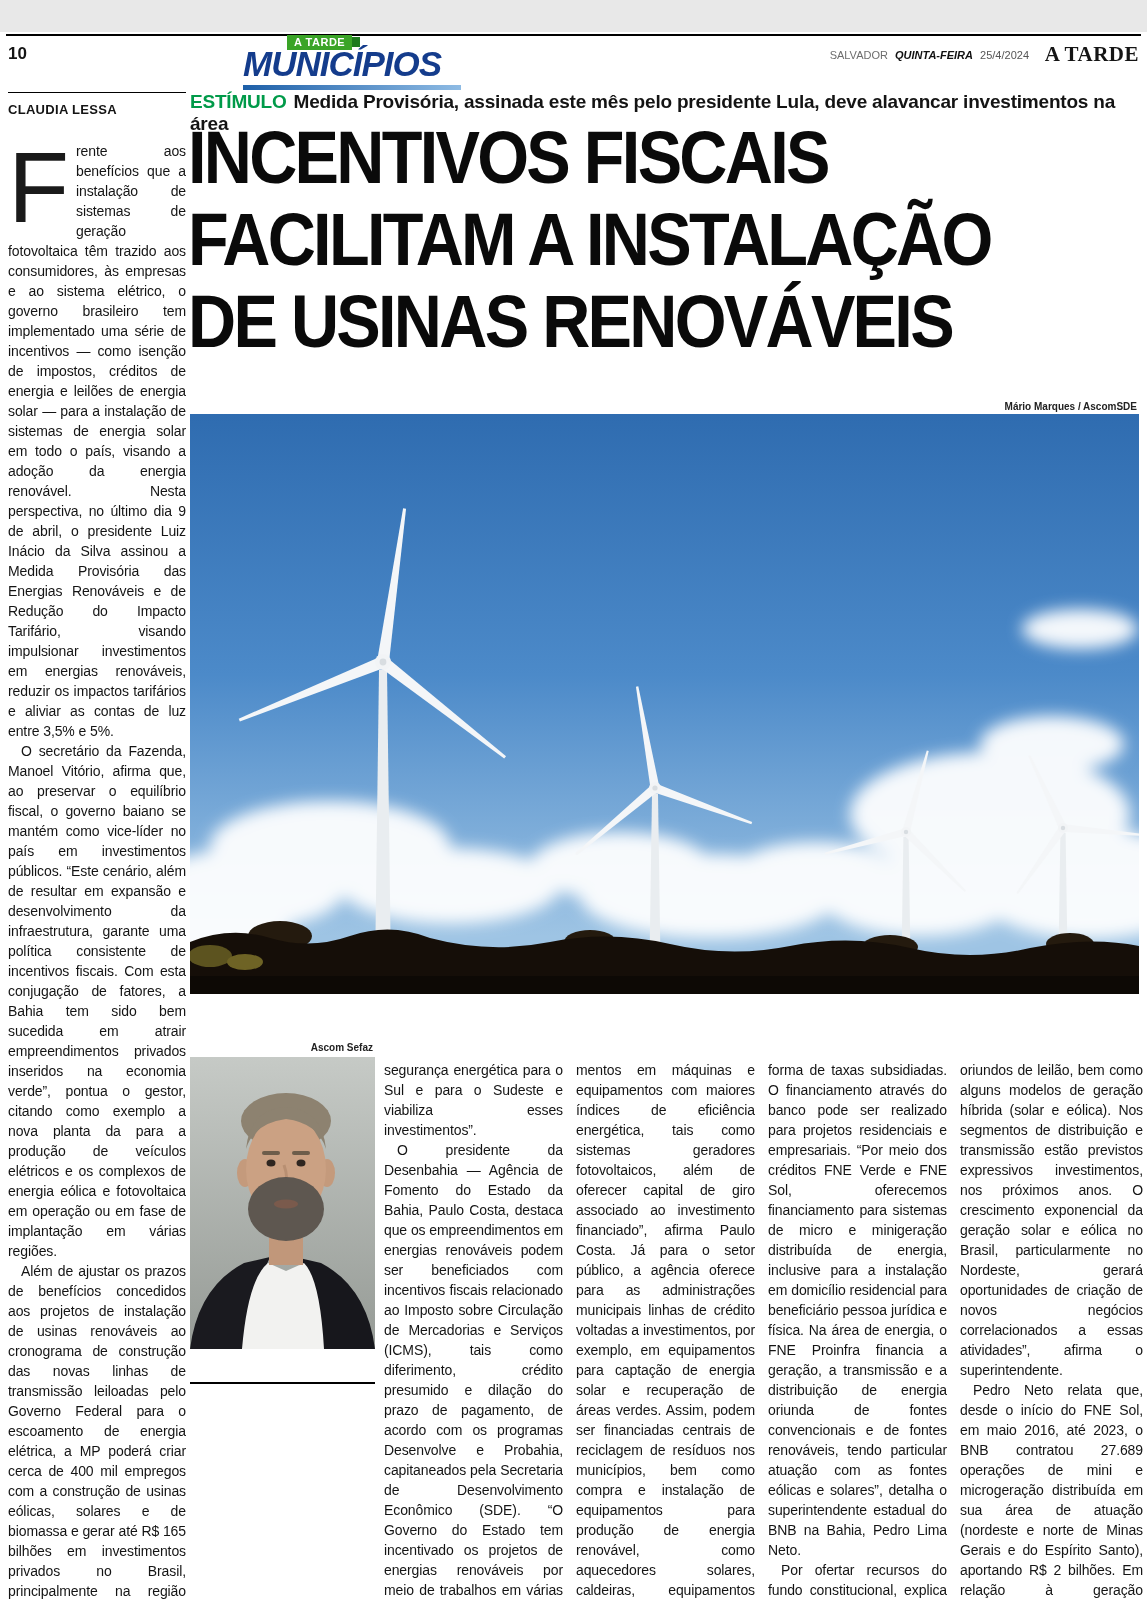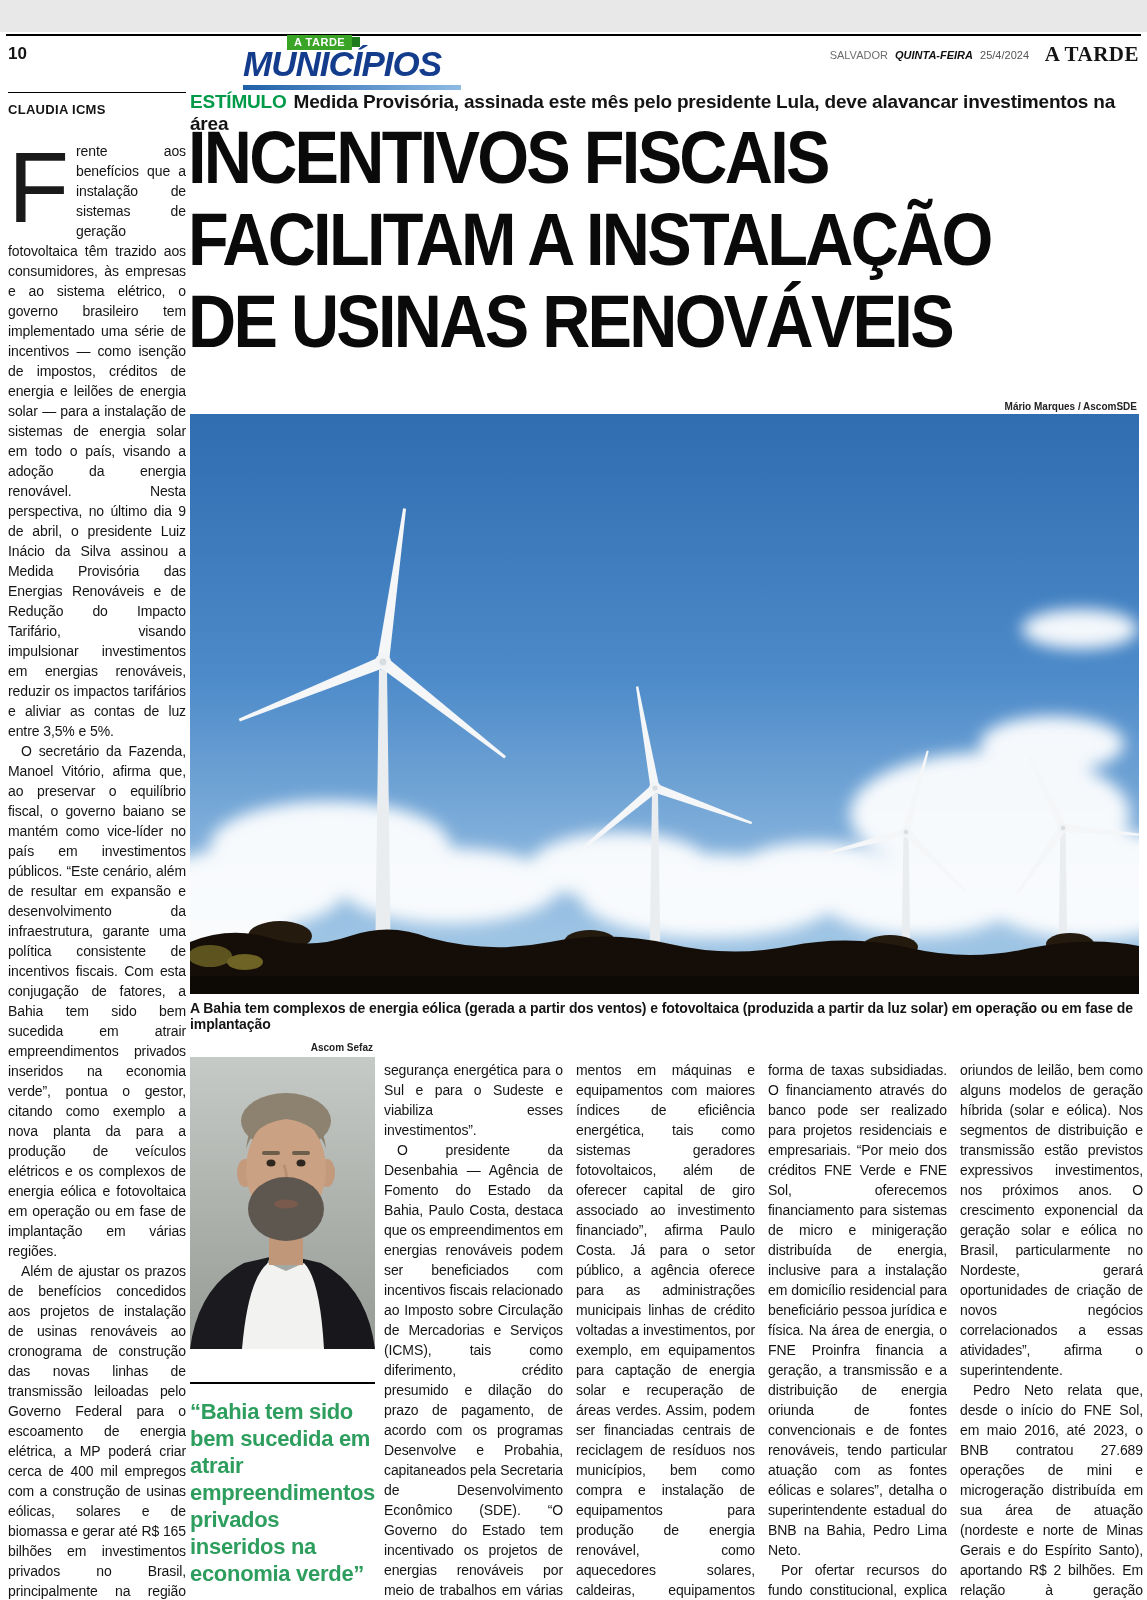"CLAUDIA ICMS" div.byline { text: ICMS -> LESSA }
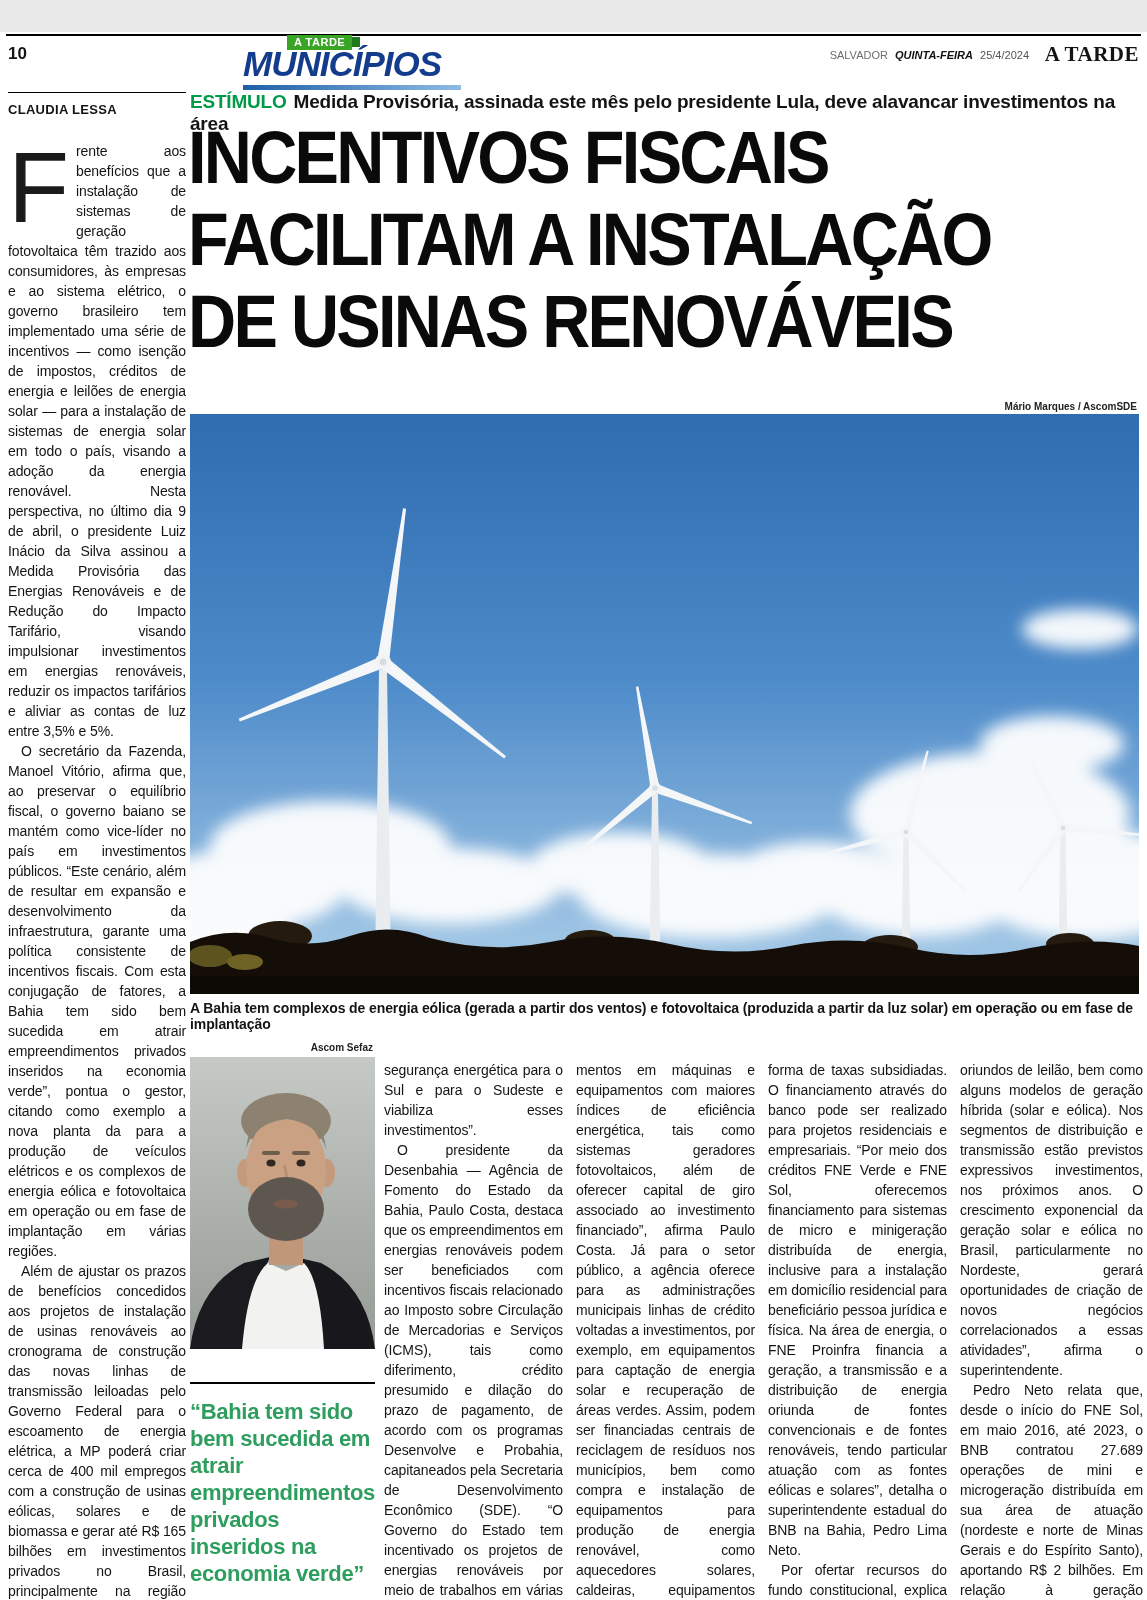"A Bahia tem complexos de" div.caption { html: <div>A Bahia tem complexos de energia eólica (gerada a partir dos ventos) e fotovoltaica (produzida a partir da luz solar) em operação ou em fase de implantação</div> -> none }
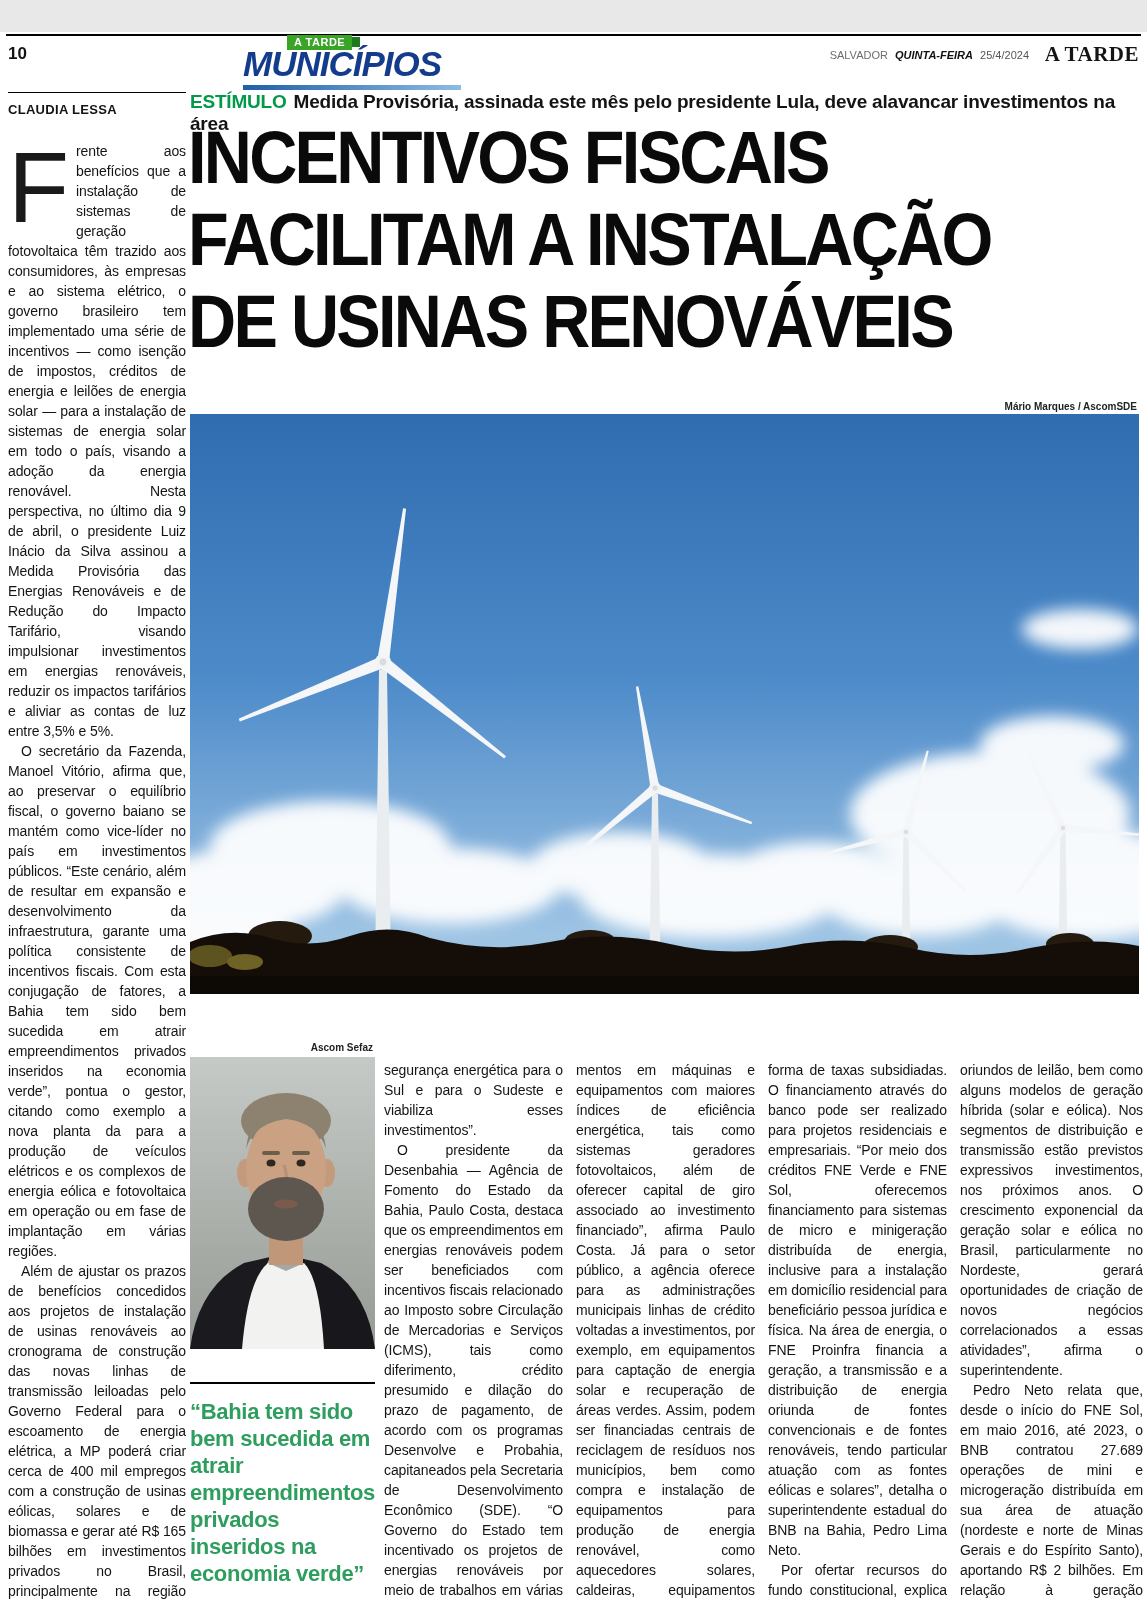"“Bahia tem sido bem sucedida" div.pquote { html: <div>“Bahia tem sido bem sucedida em atrair empreendimentos privados inseridos na economia verde”</div> -> none }
